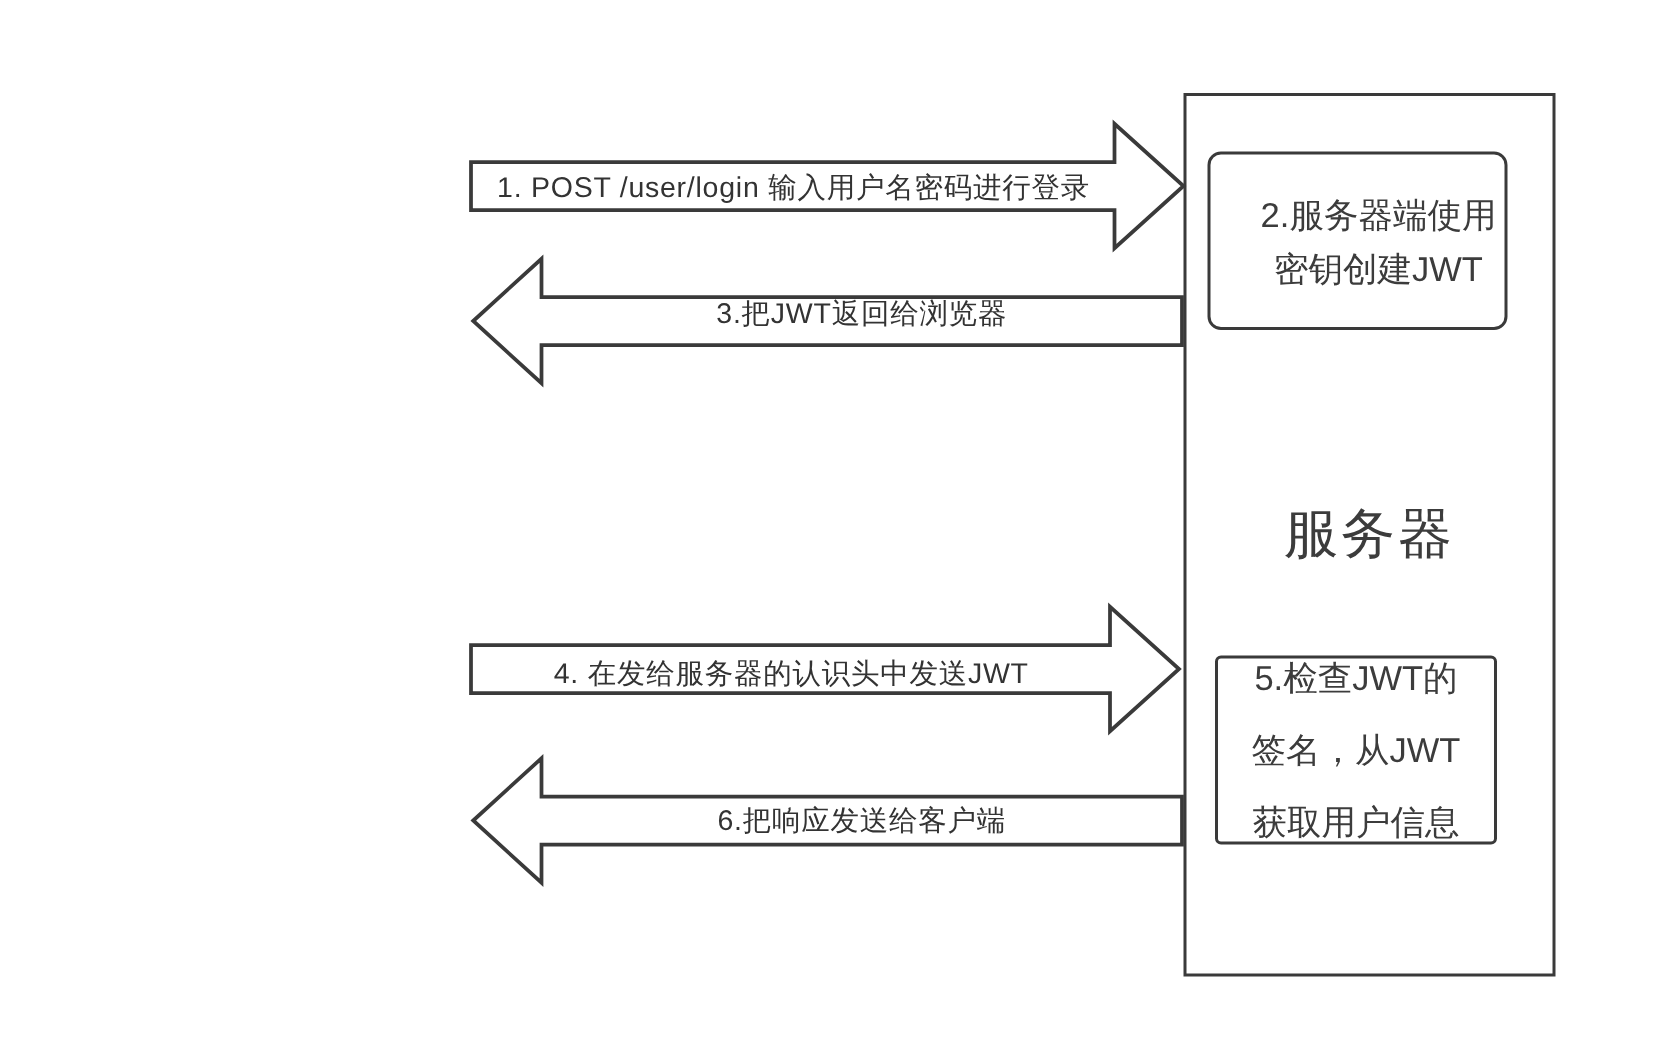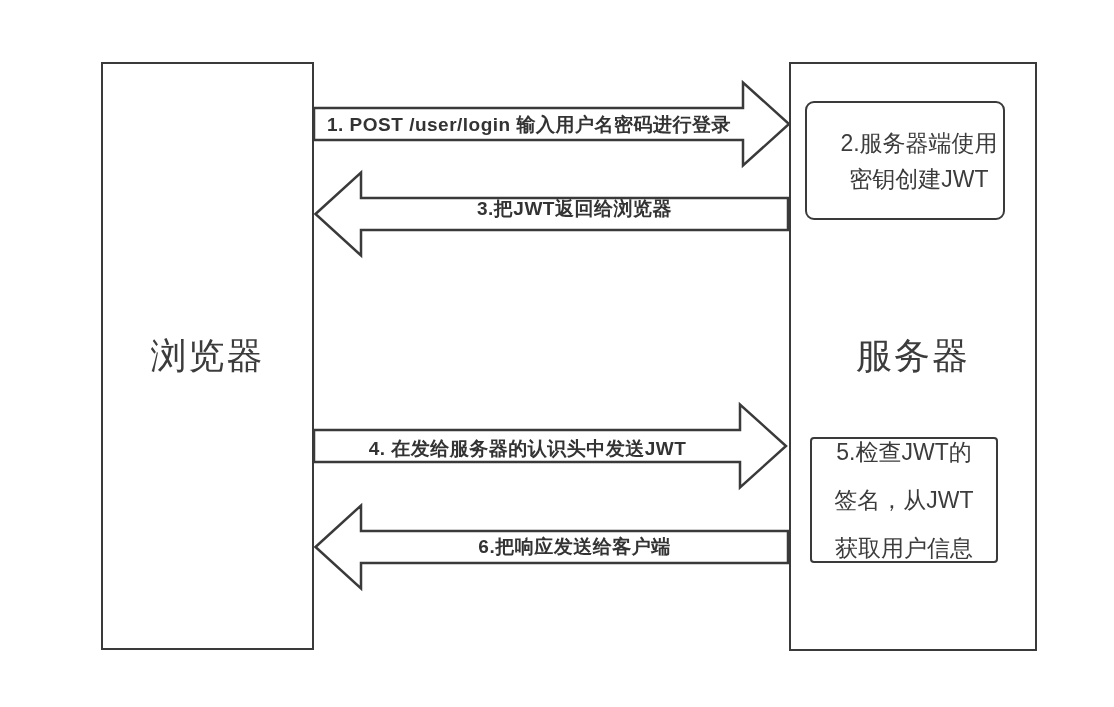"1. POST /user/login 输入用户名密码进行登录" .arrow-label { font-weight: bold -> normal }
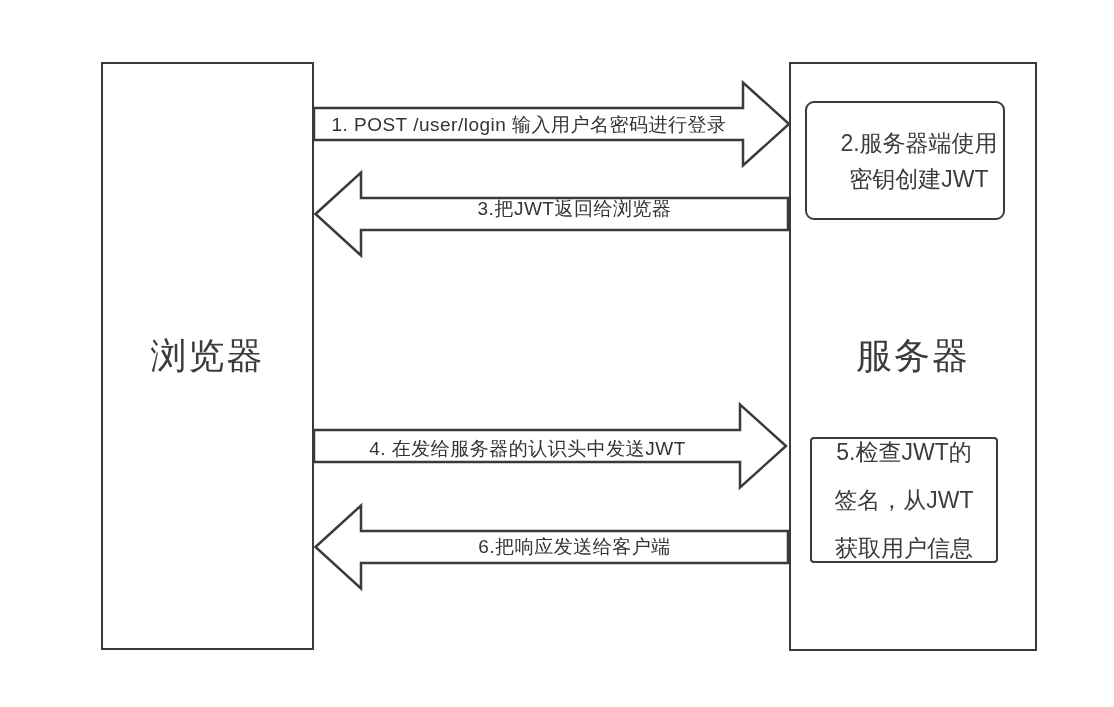"浏览器" div.actor-box { html: <div> <span>浏览器</span> </div> -> none }
